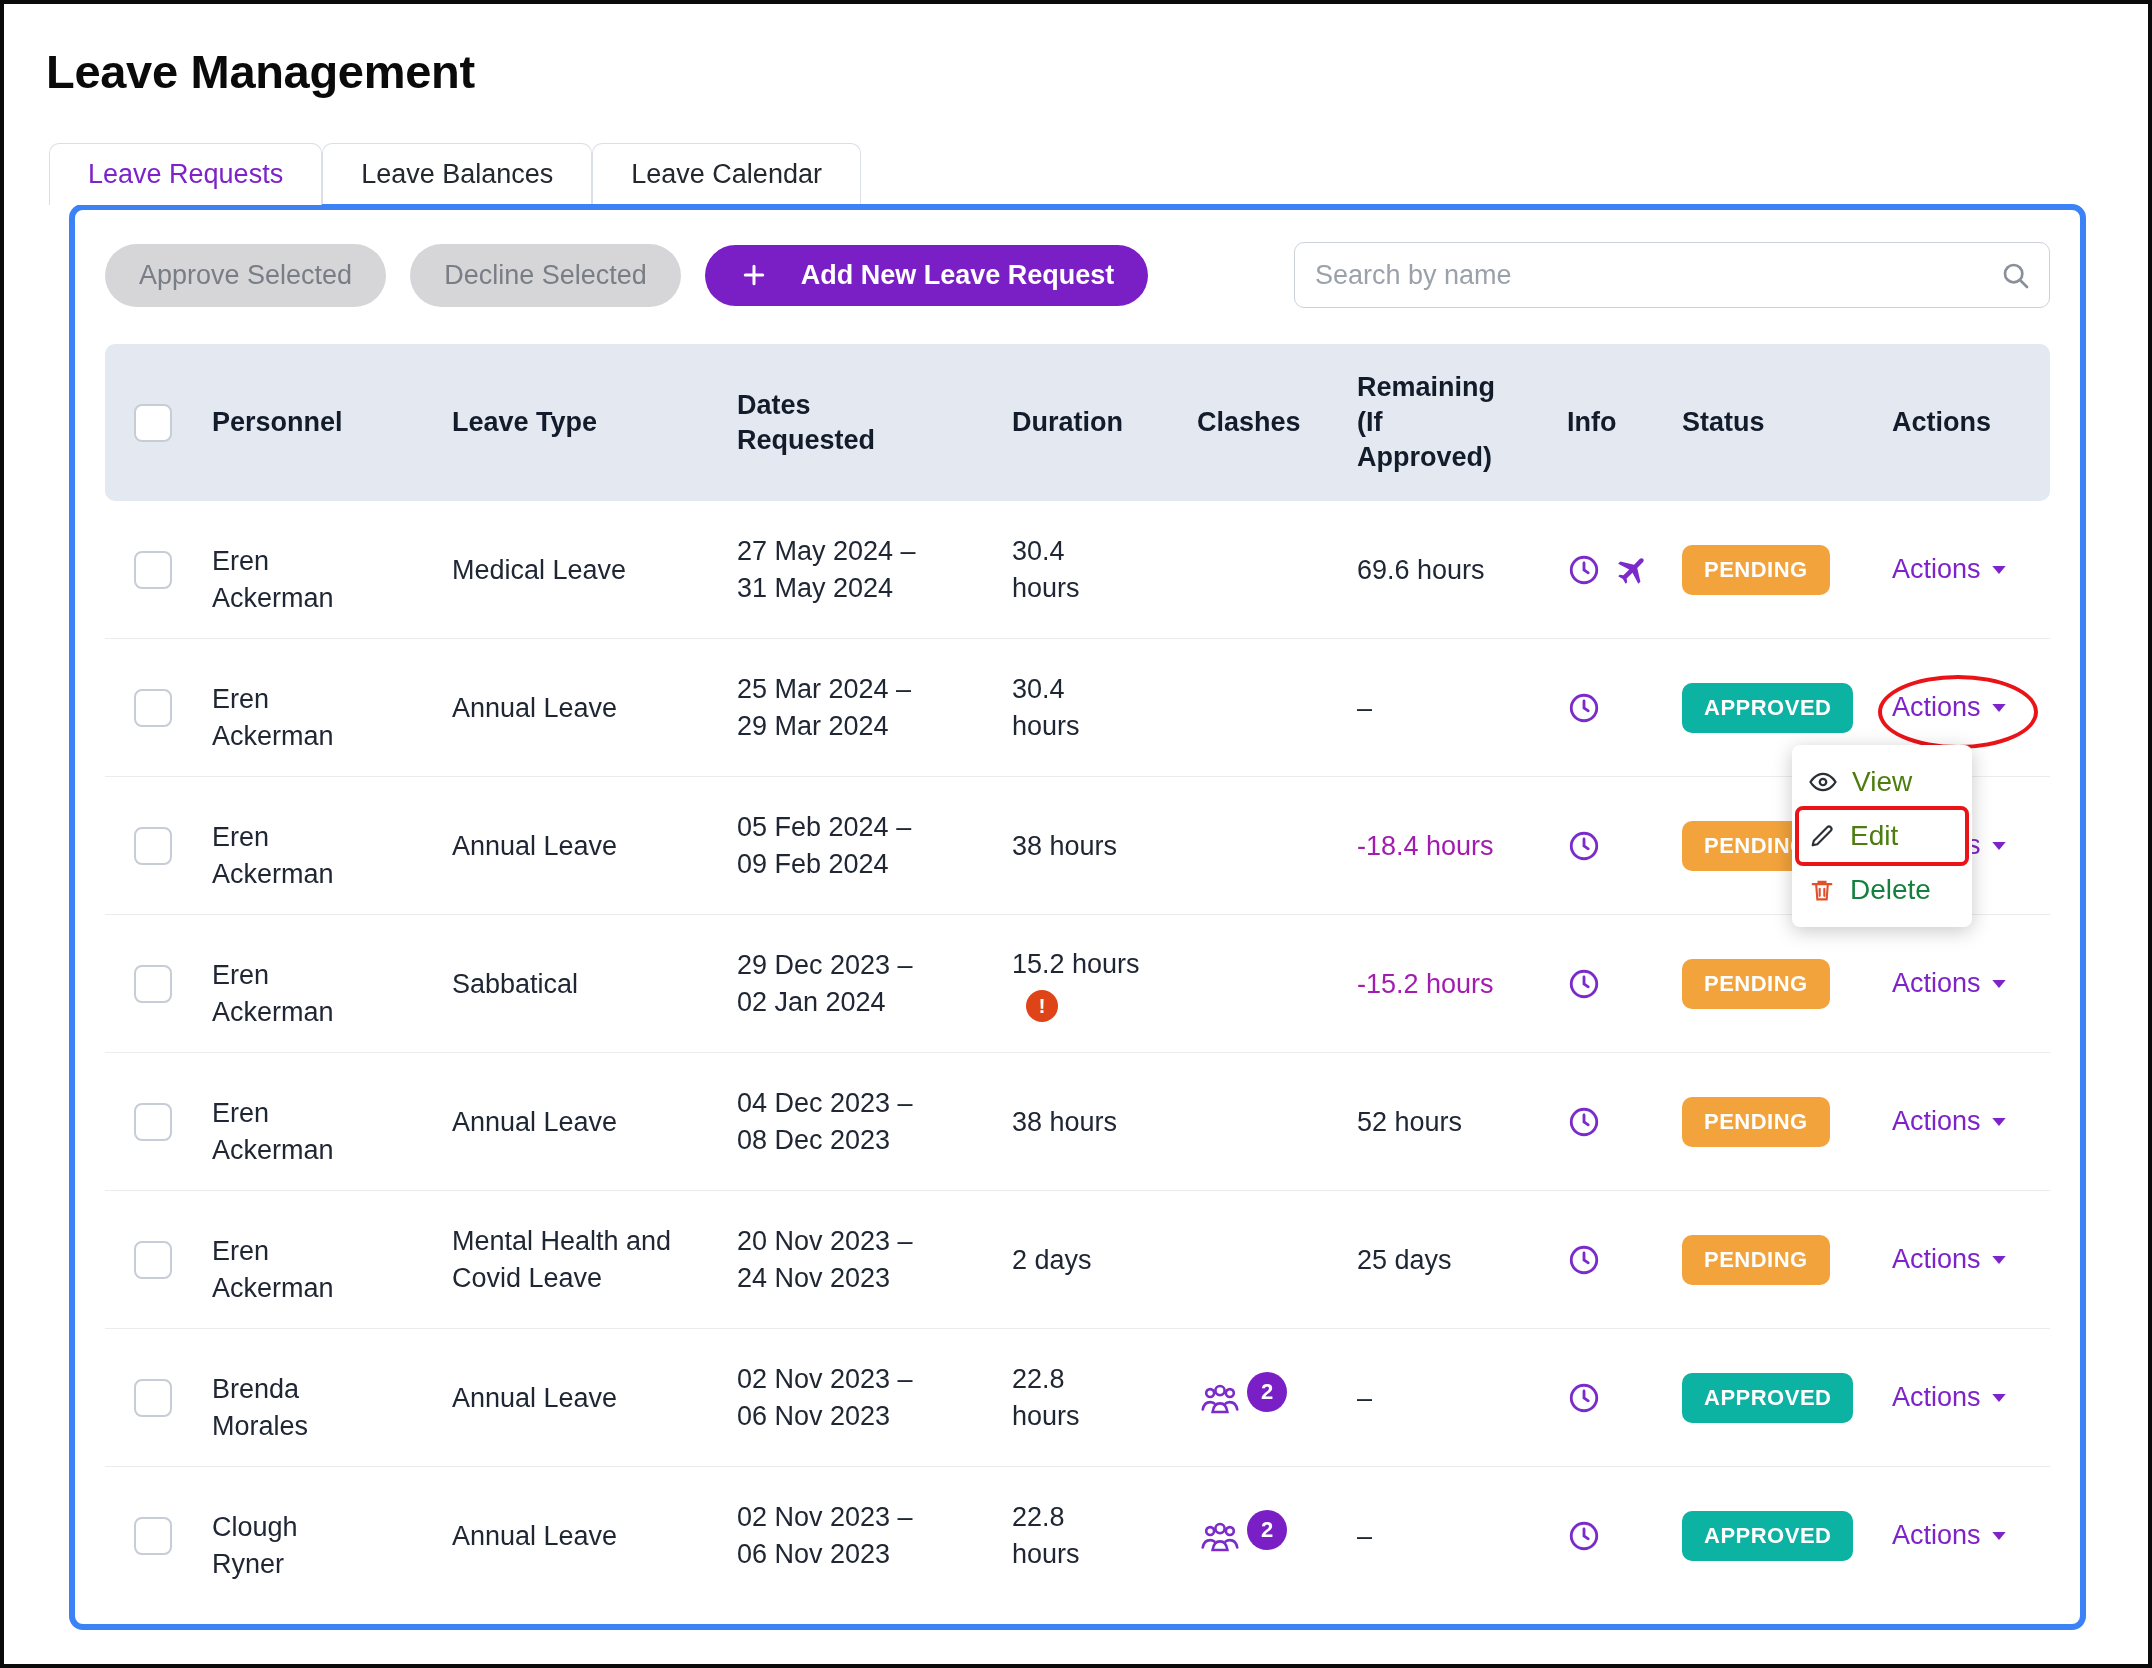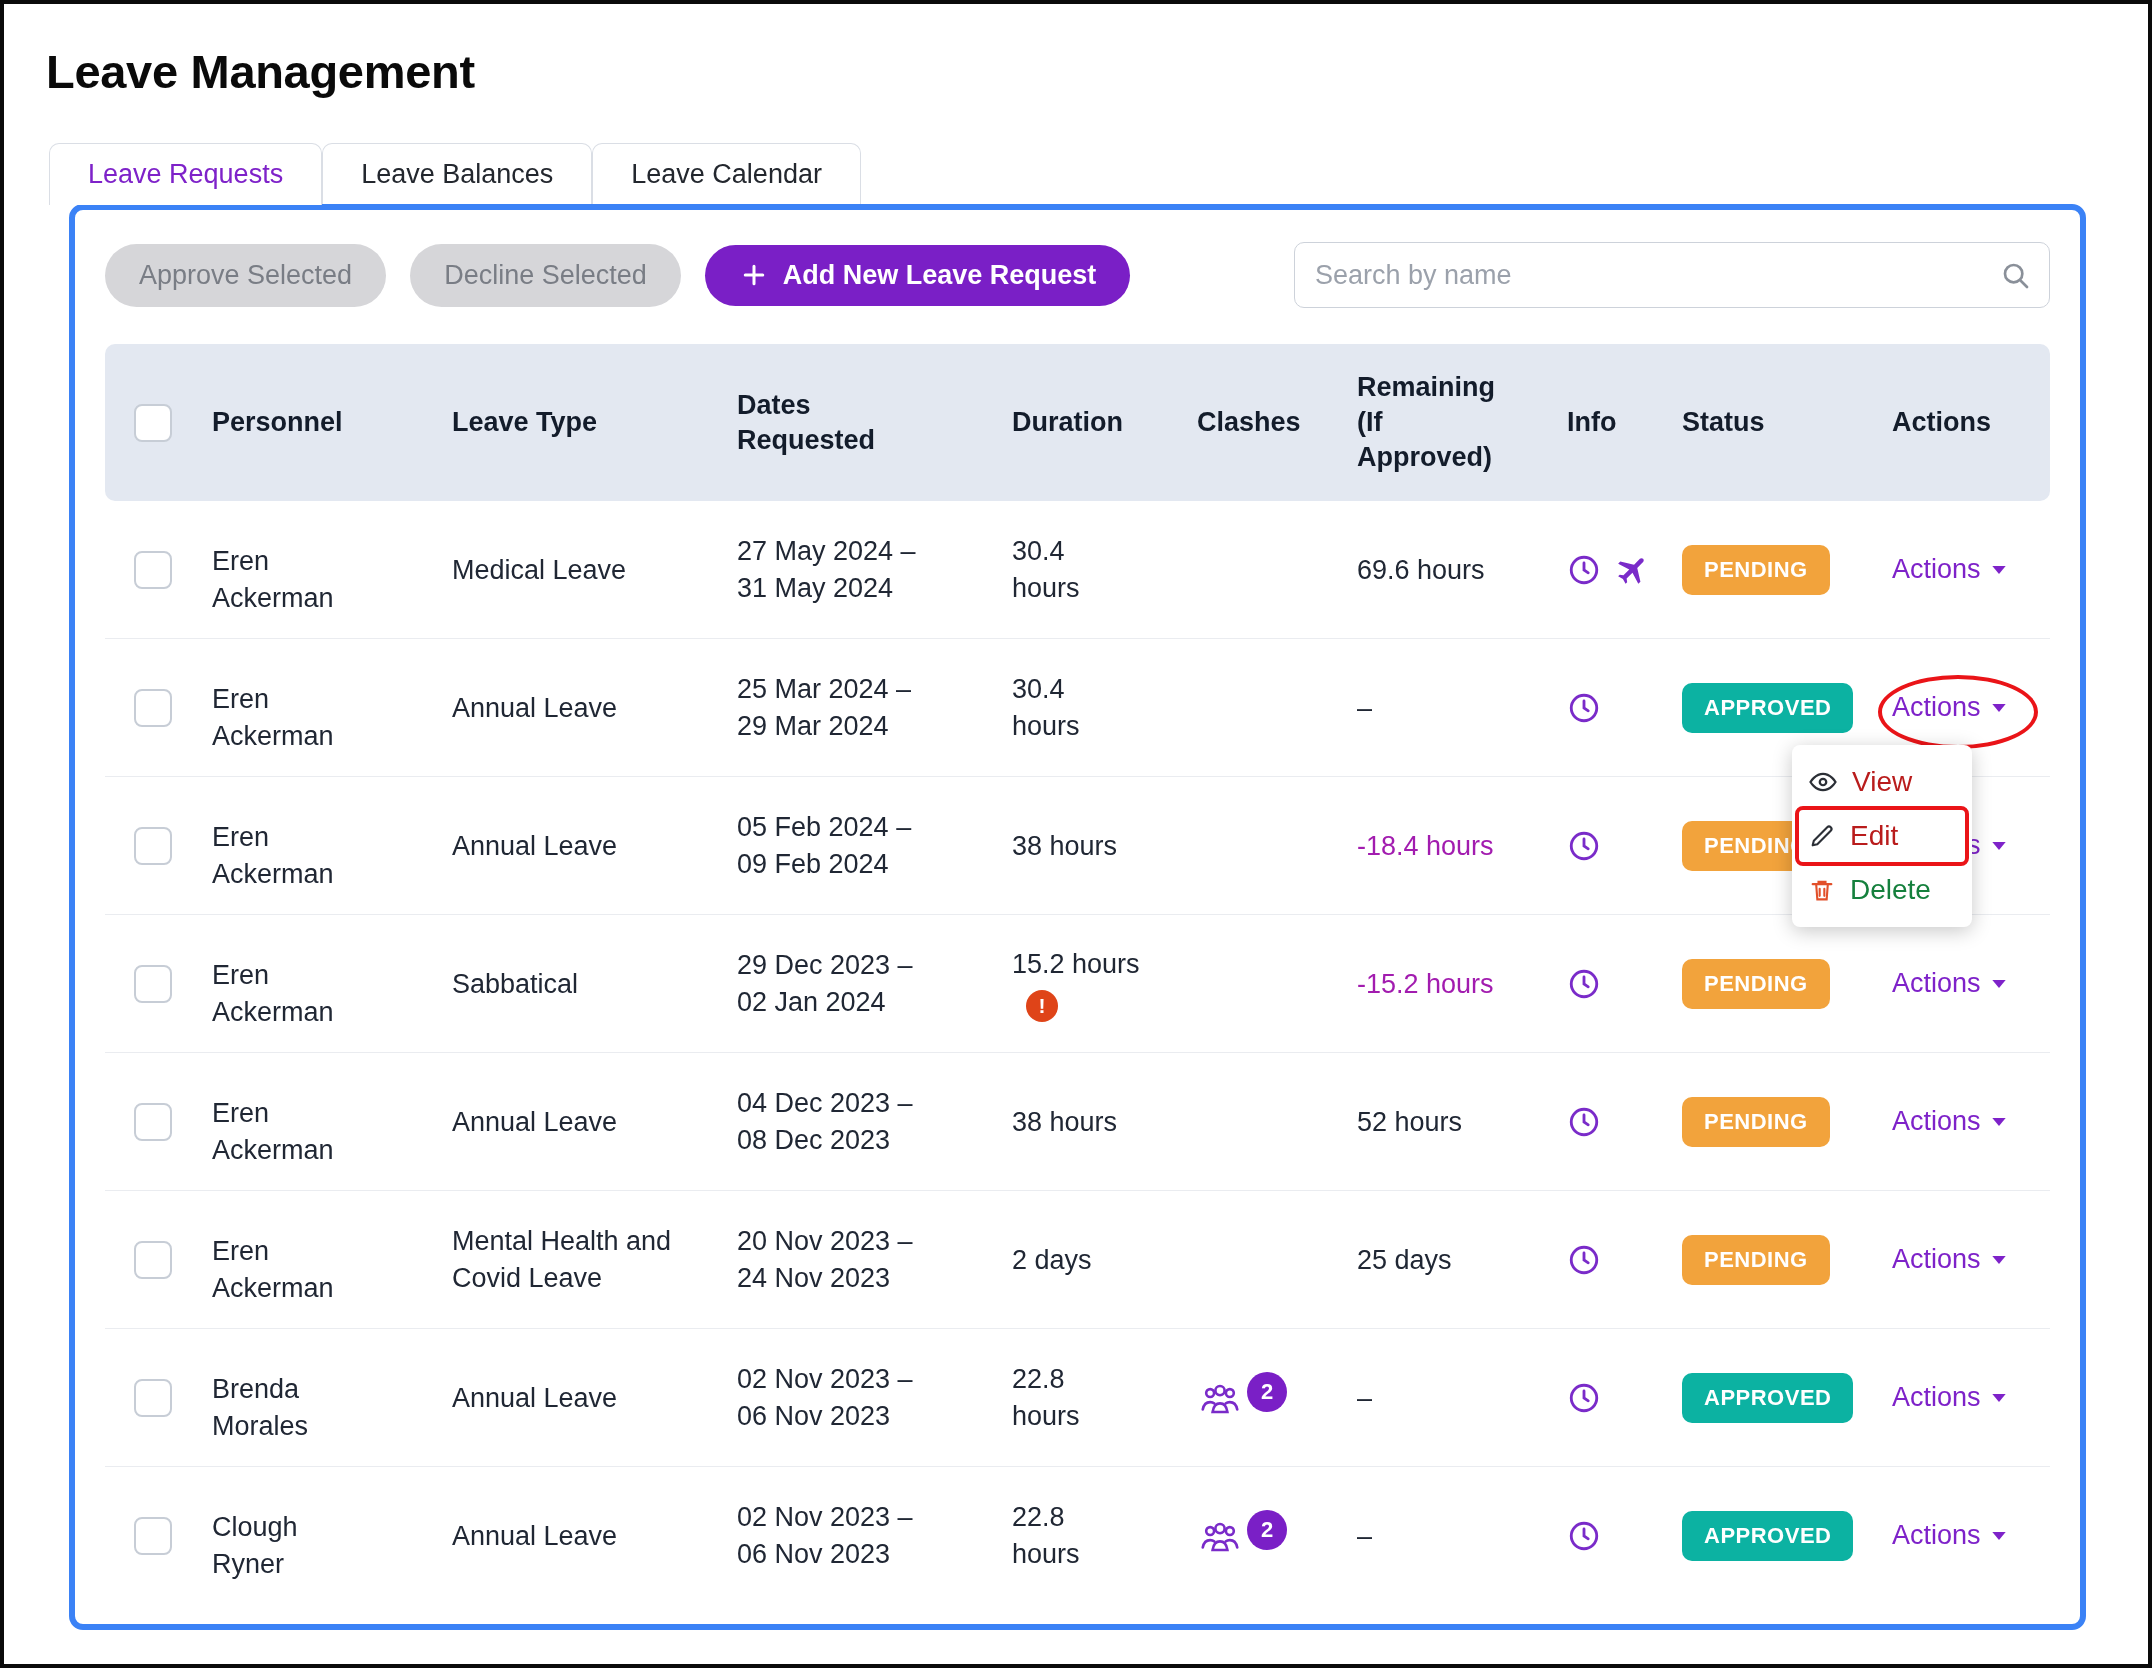"Add New Leave Request" .btn-primary { gap: 14px -> 32px }
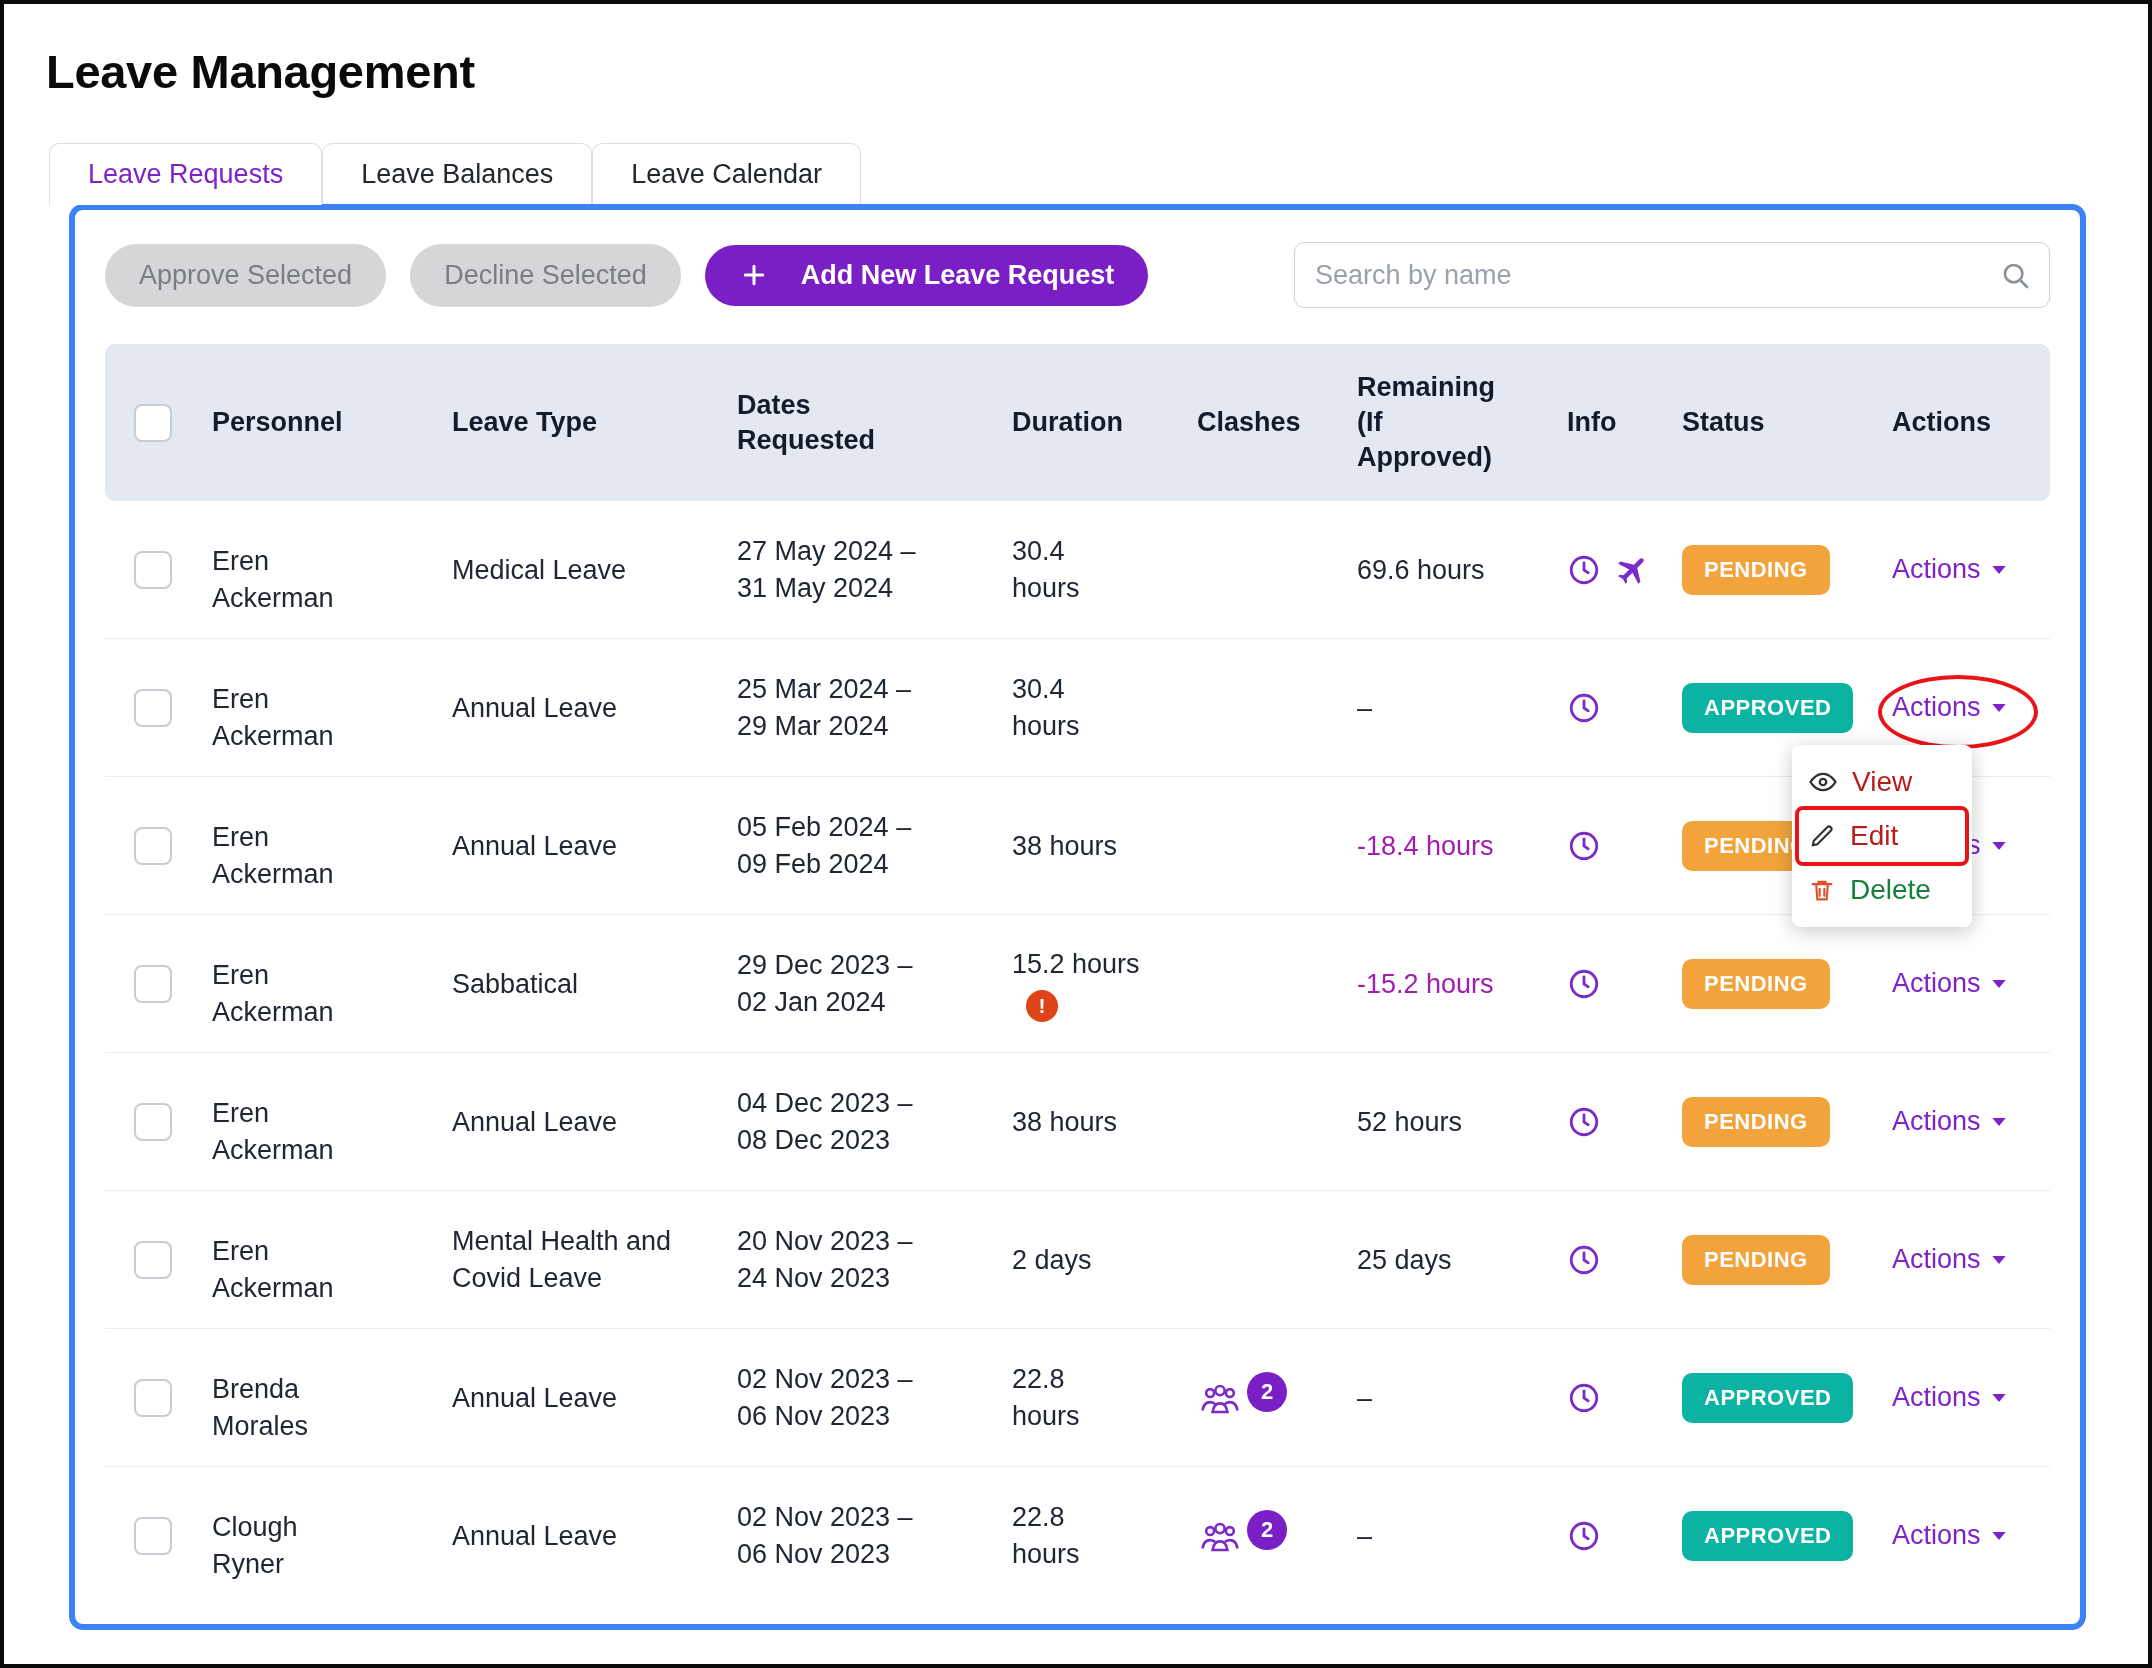"View" .dd-item { color: #b91c1c -> #4d7c0f }
